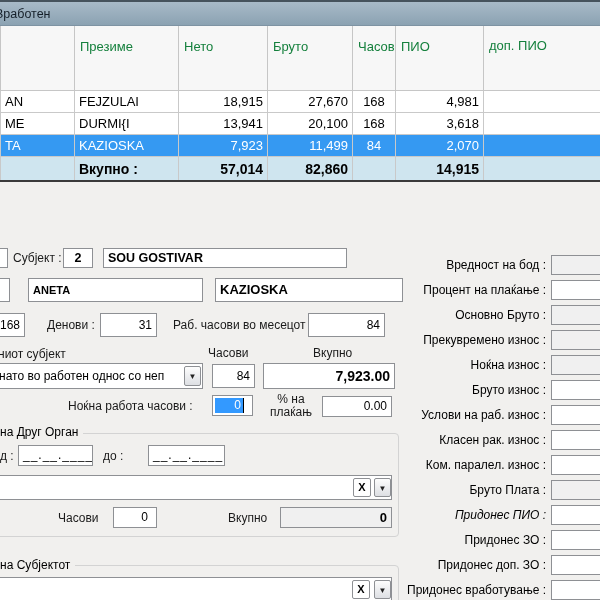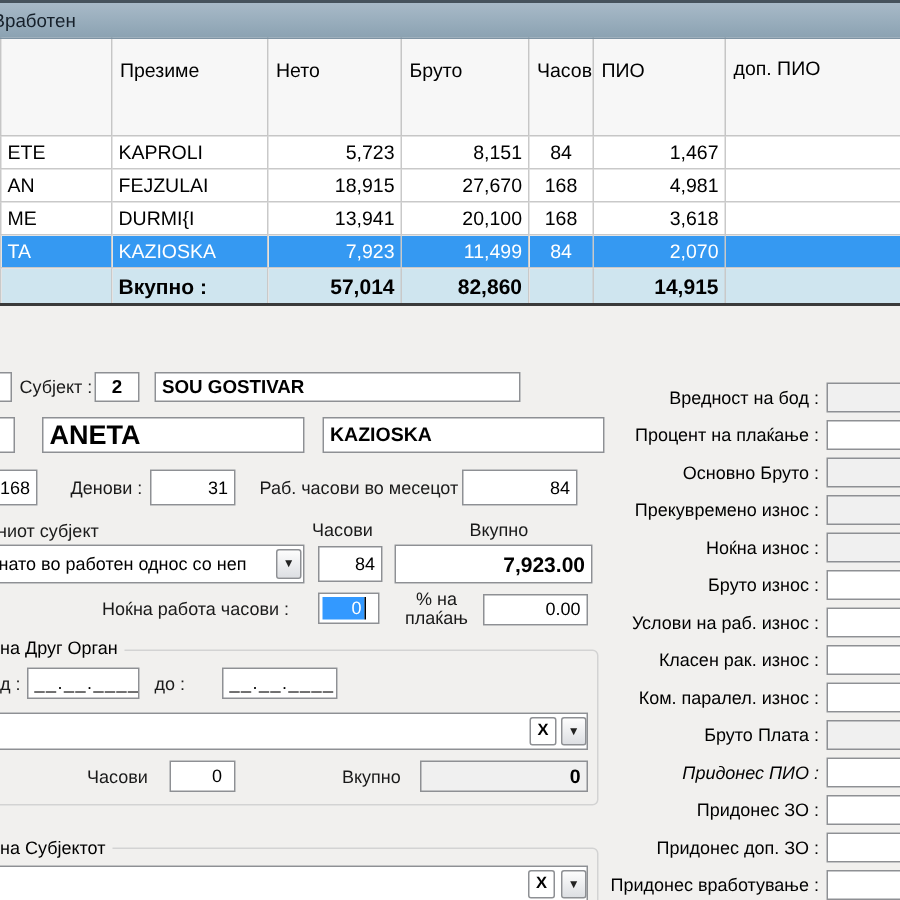"Презиме" #grid th { color: #000000 -> #15803d }
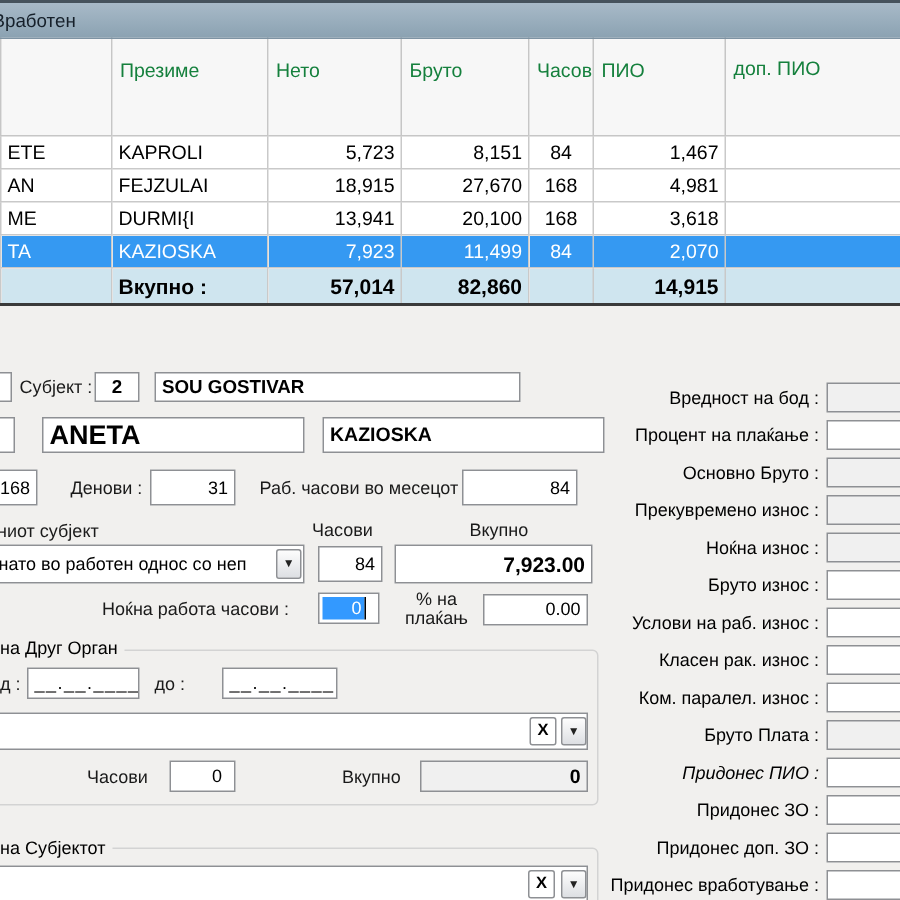"ETE" tr { html: <tr> <td>ETE</td> <td>KAPROLI</td> <td>5,723</td> <td>8,151</td> <td>84</td> <td>1,467</td> <td></td> </tr> -> none }
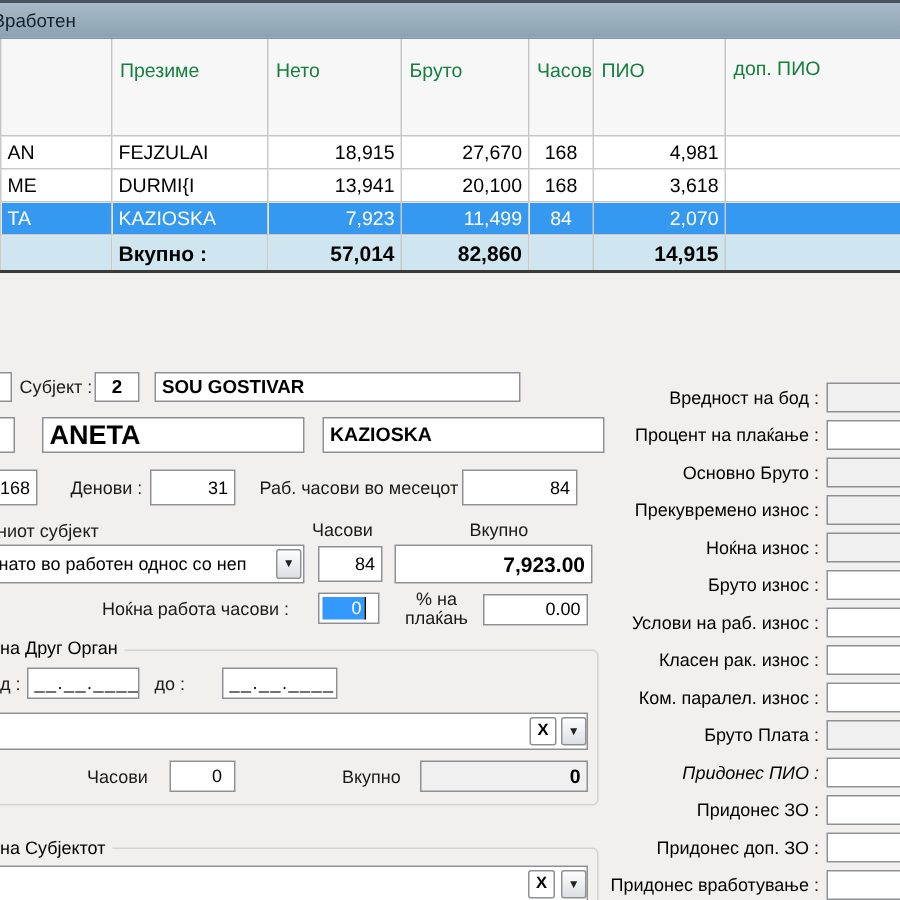"ANETA" div.field { font-size: 18px -> 11px }
